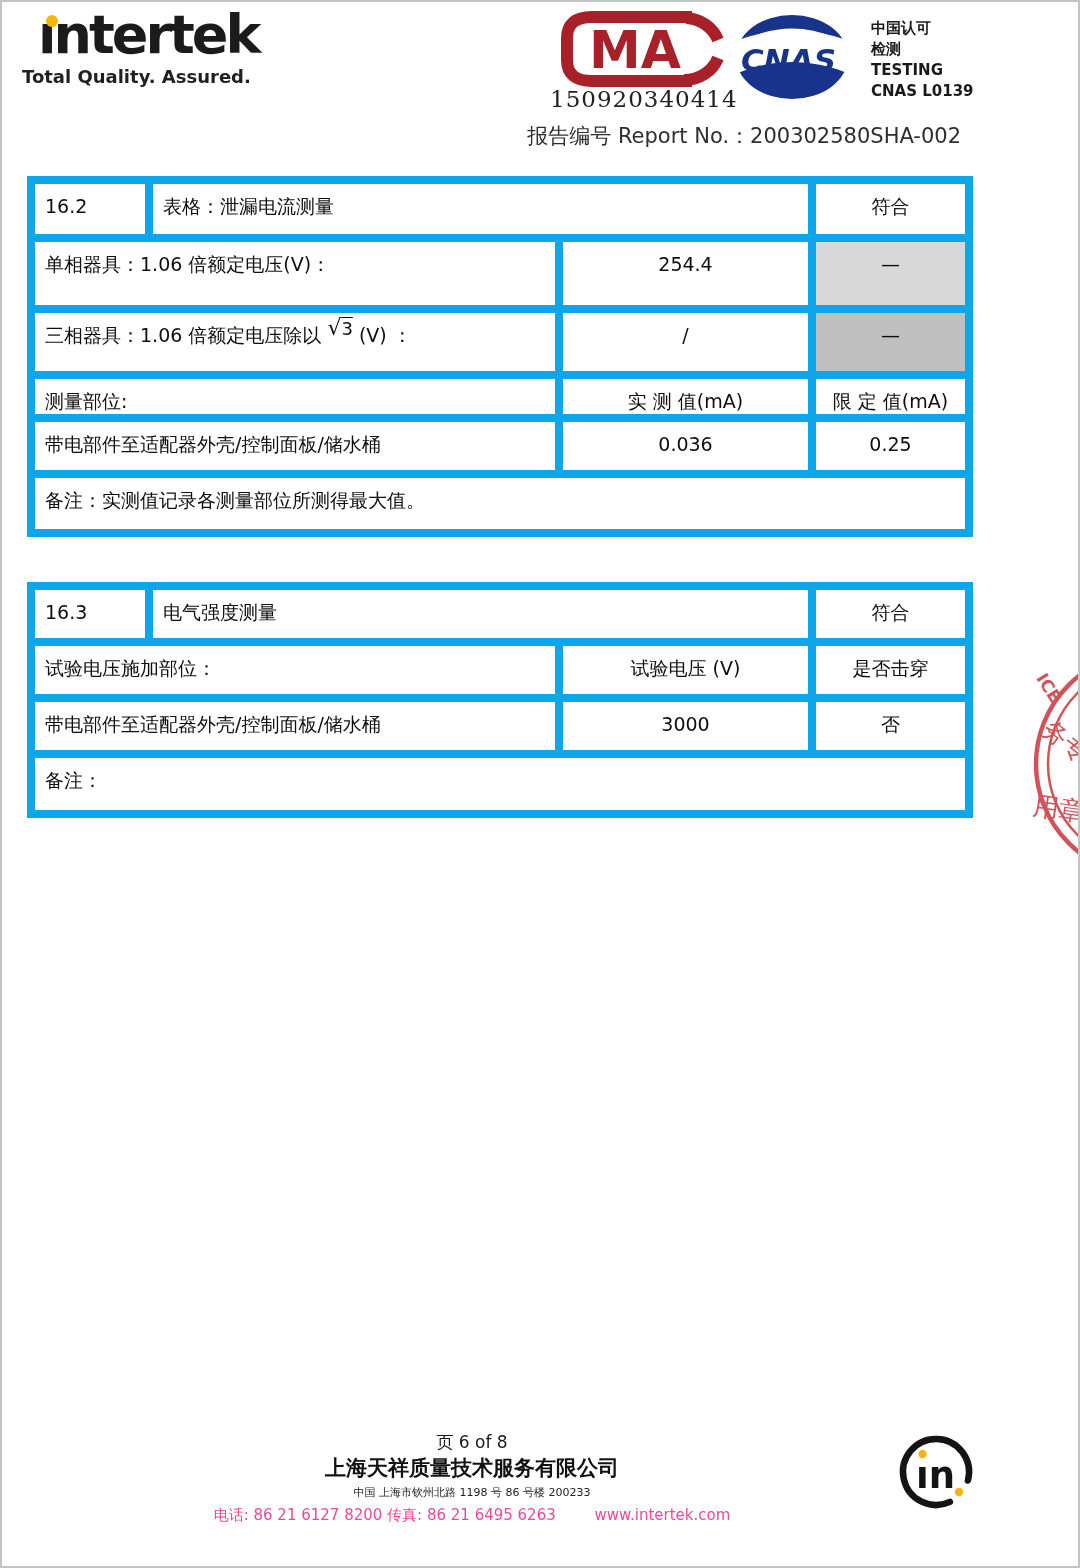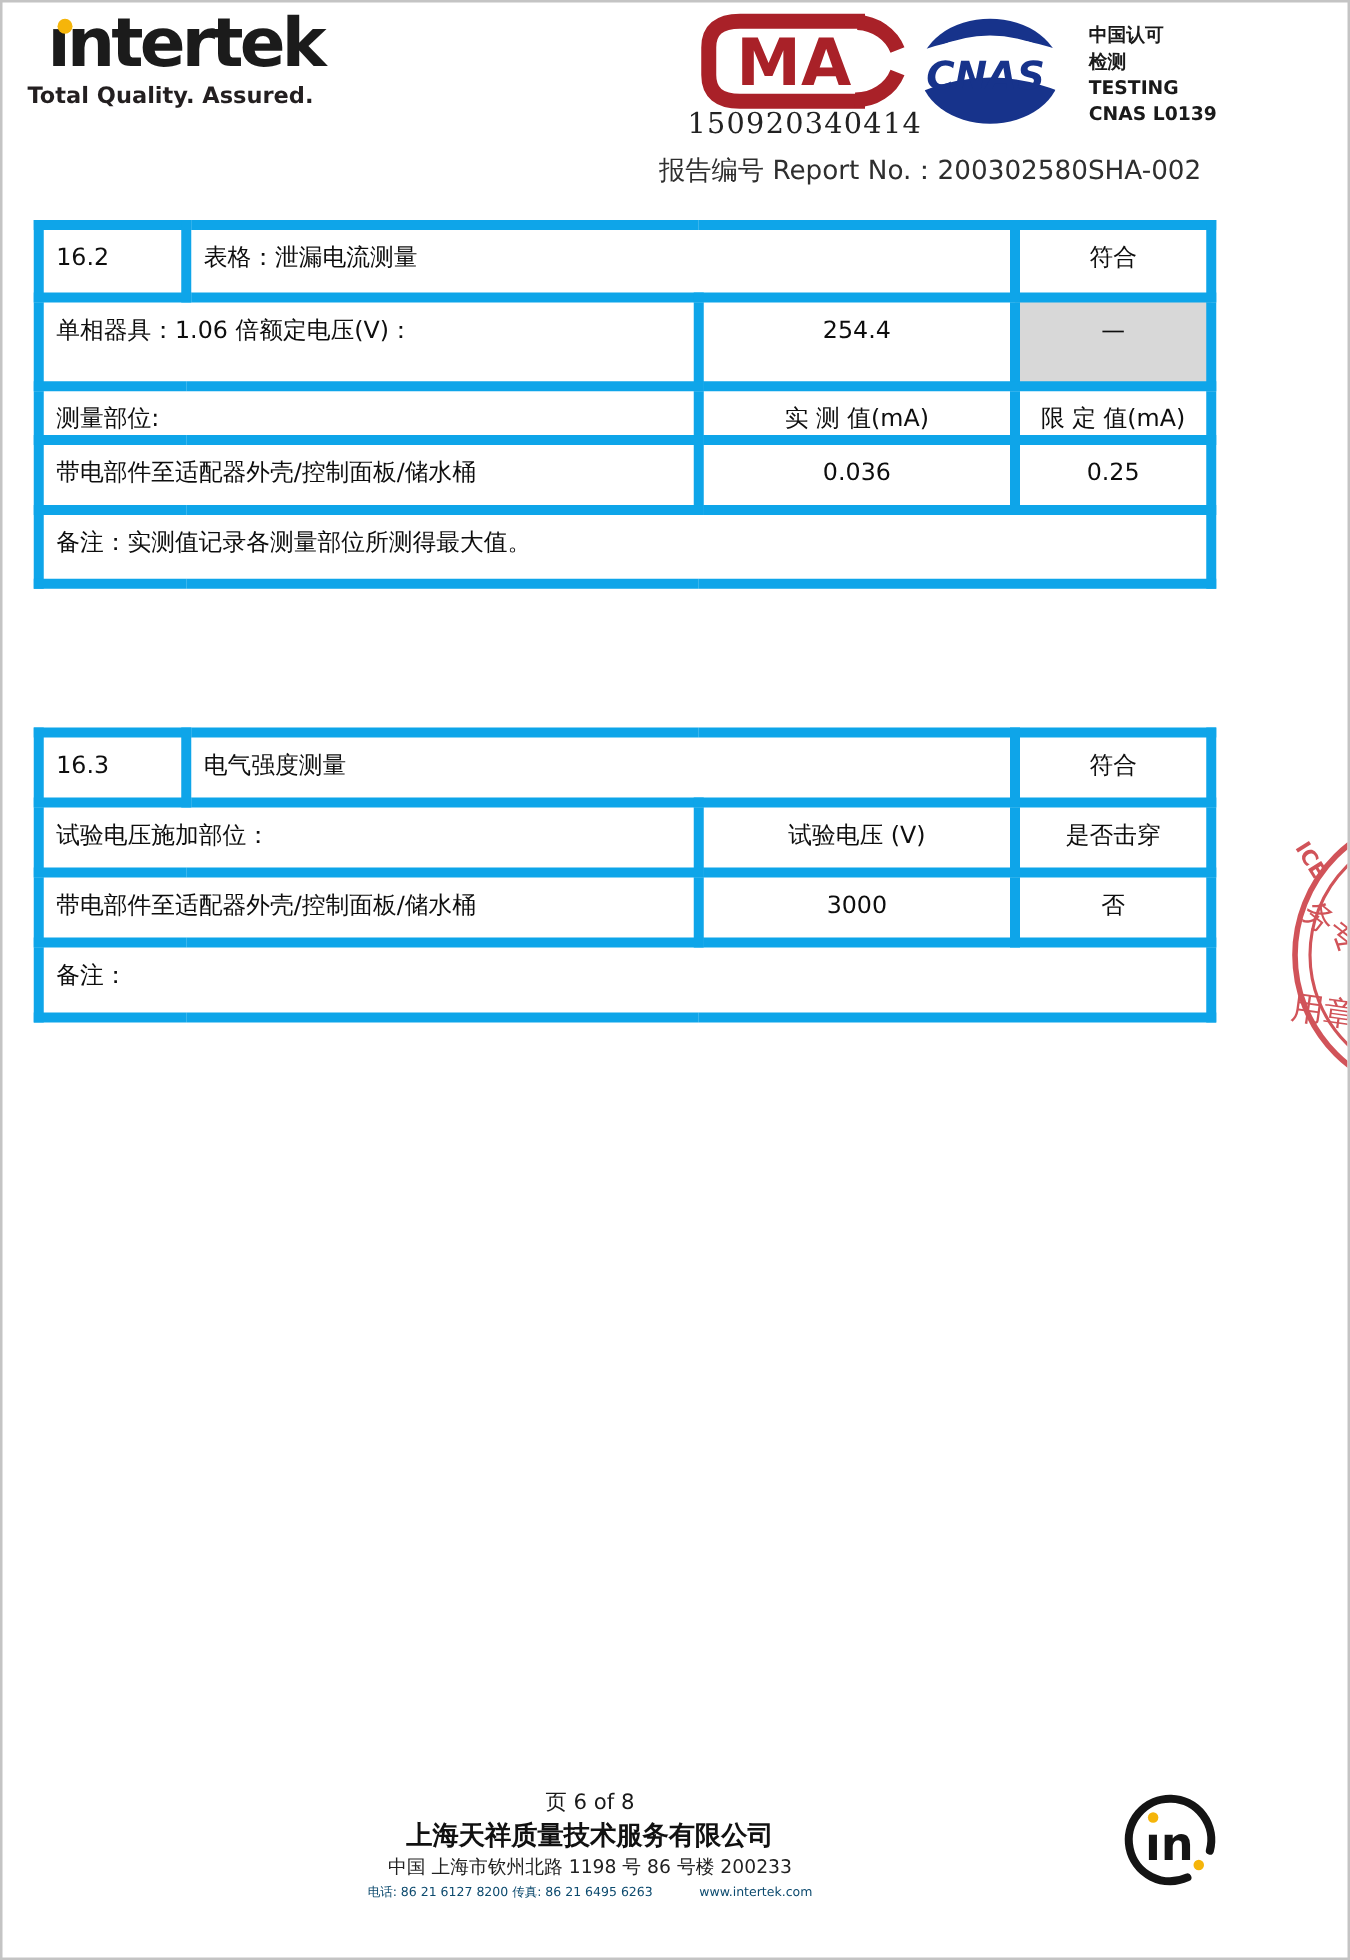"三相器具：1.06 倍额定电压除以 √3 (V) ：" tr { html: none -> <tr> <td> <span>三相器具：1.06 倍额定电压除以</span> <span>√</span><span>3</span> <span>(V) ：</span> </td> <td>/</td> <td>—</td> </tr> }
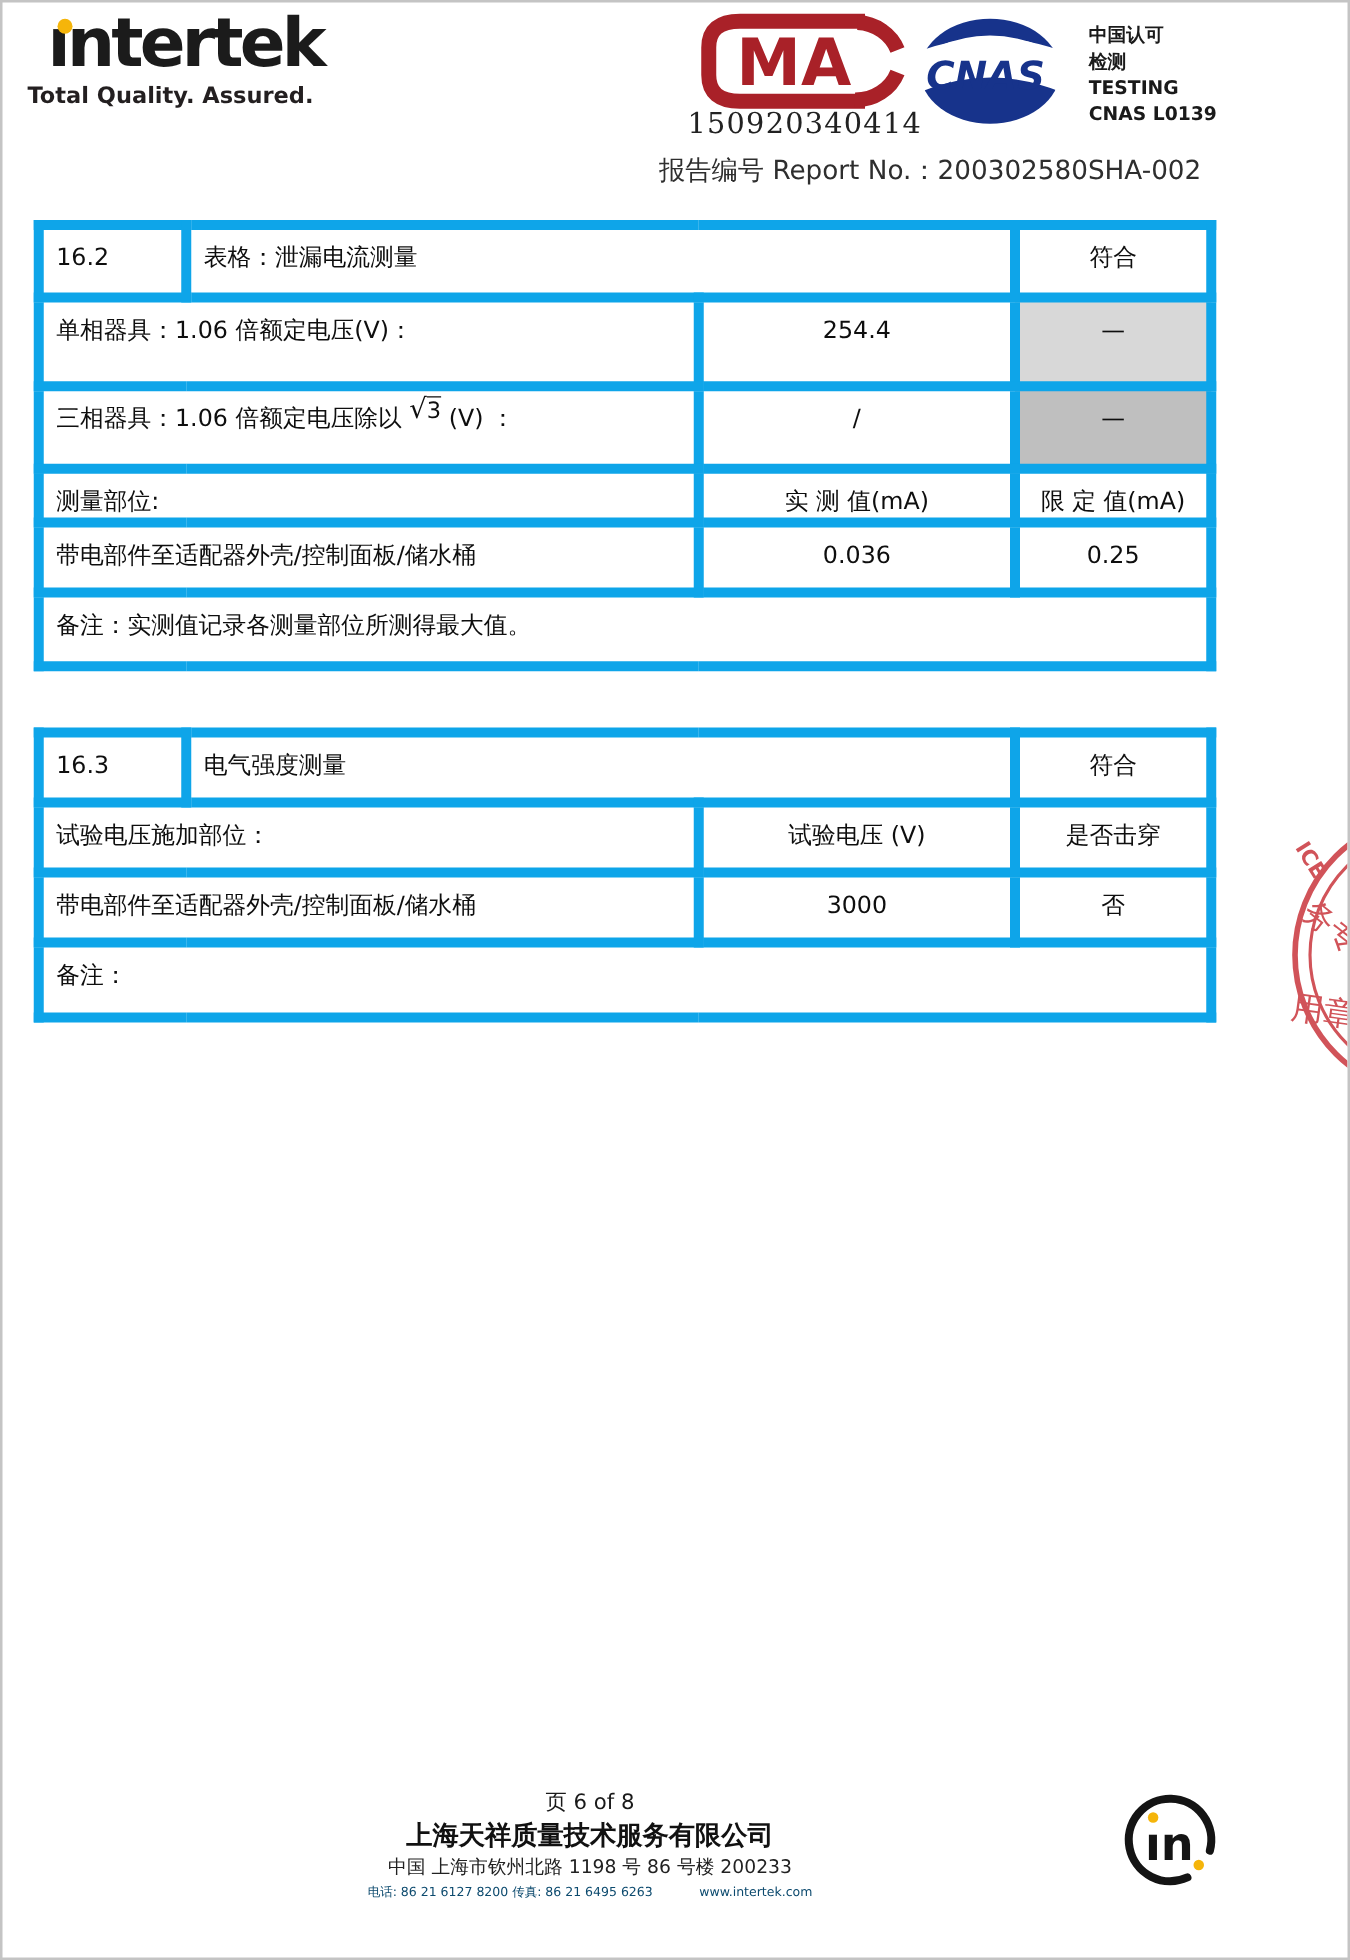"中国 上海市钦州北路 1198 号 86" .footer .address { font-size: 15px -> 11px }
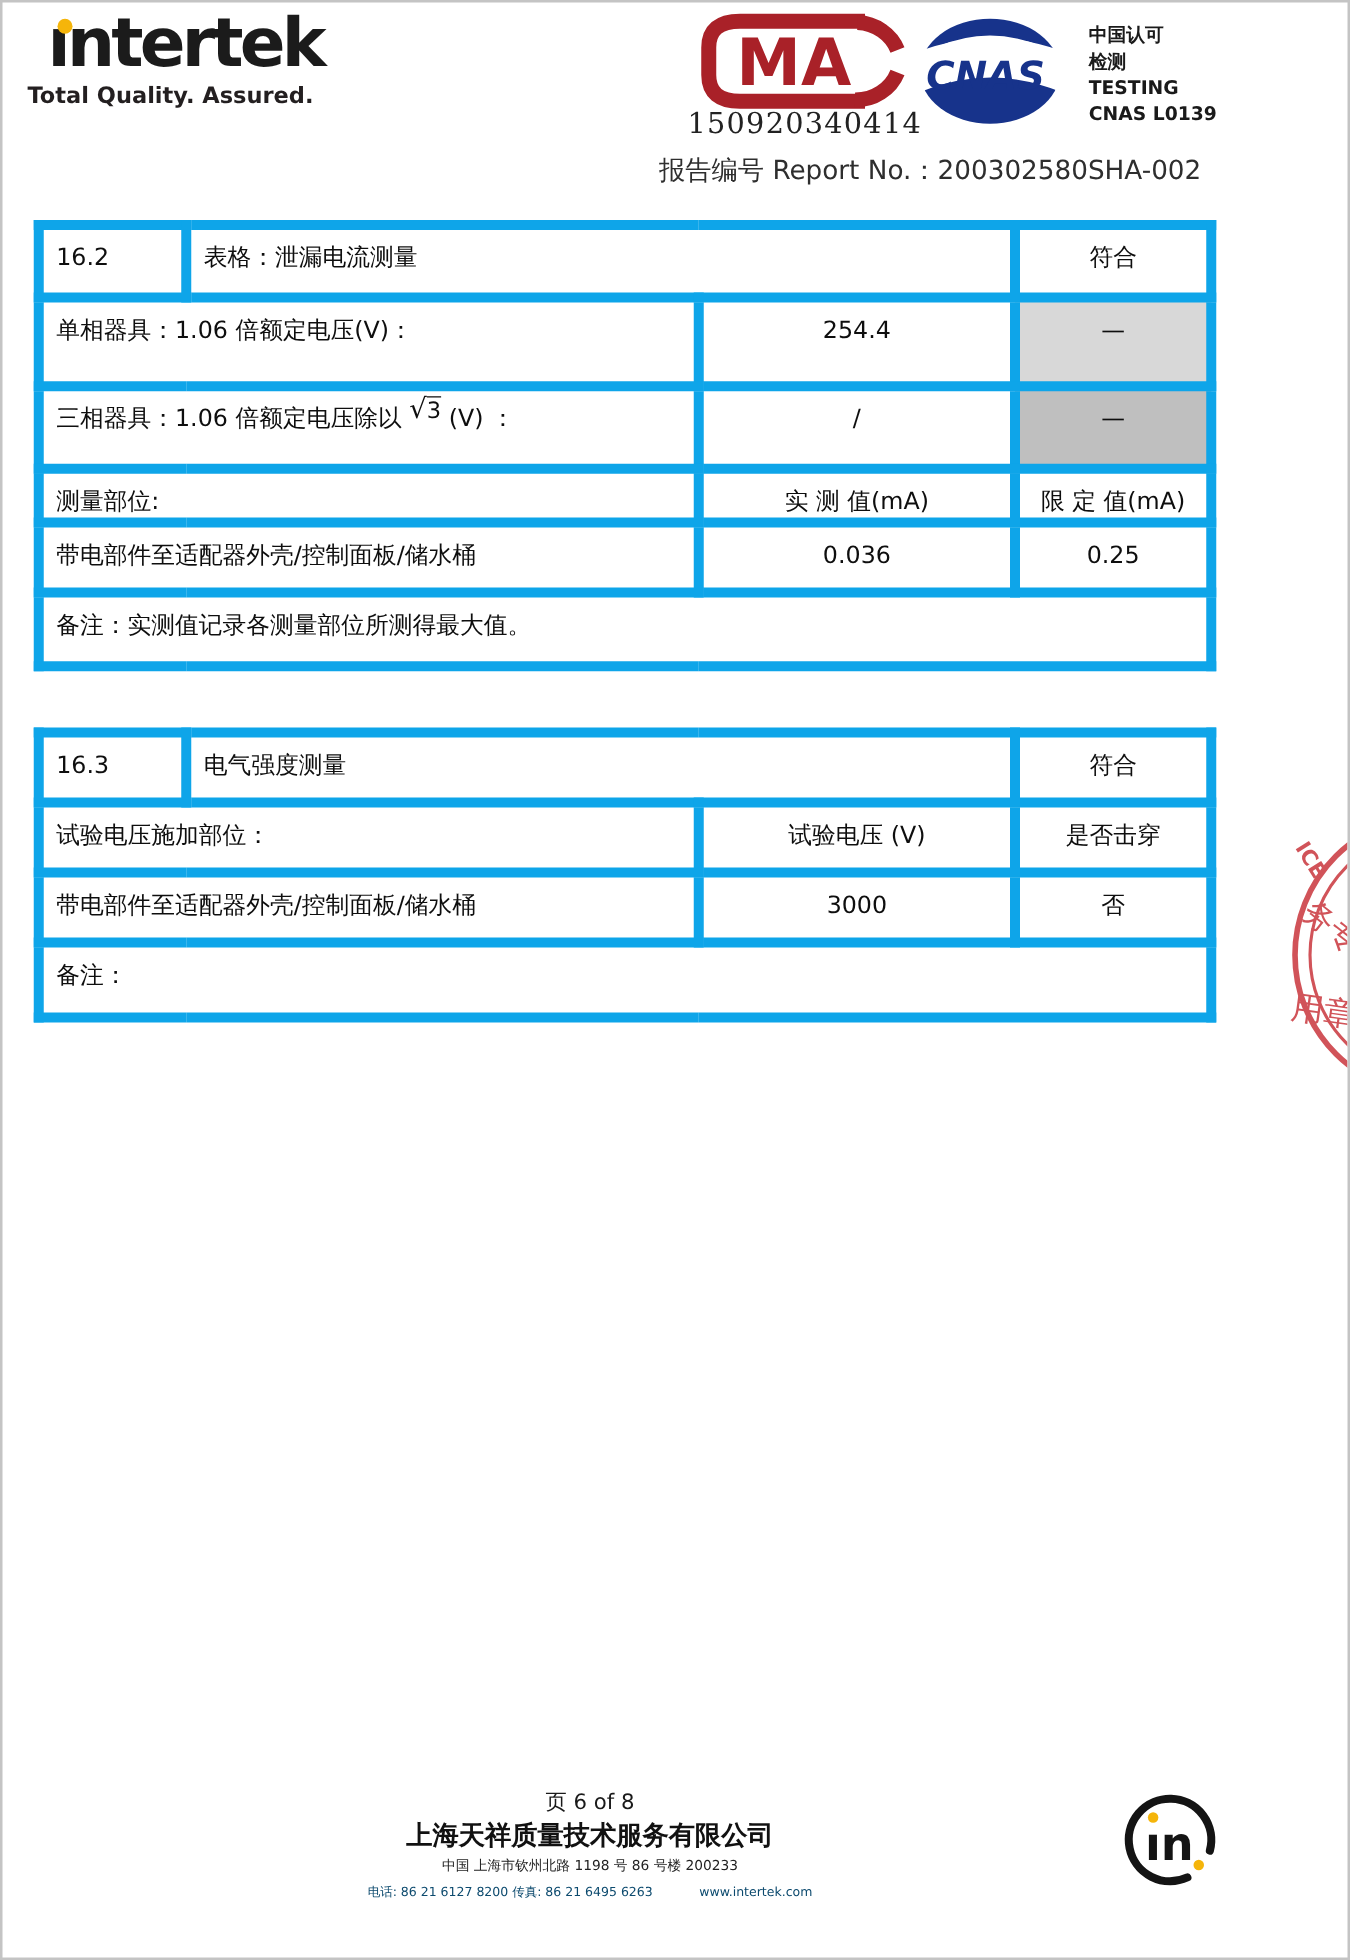"电话: 86 21 6127 8200" .footer .contacts { color: #0c4a6e -> #ec4899; font-size: 10px -> 15px }
